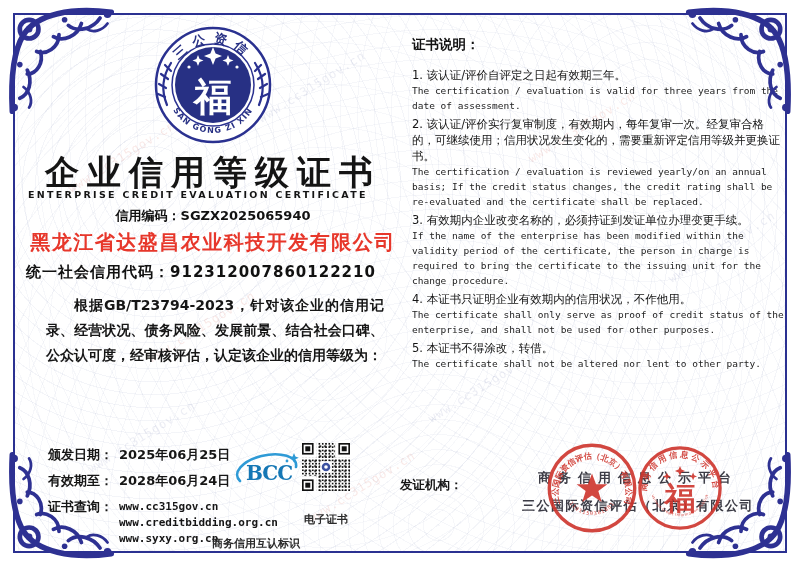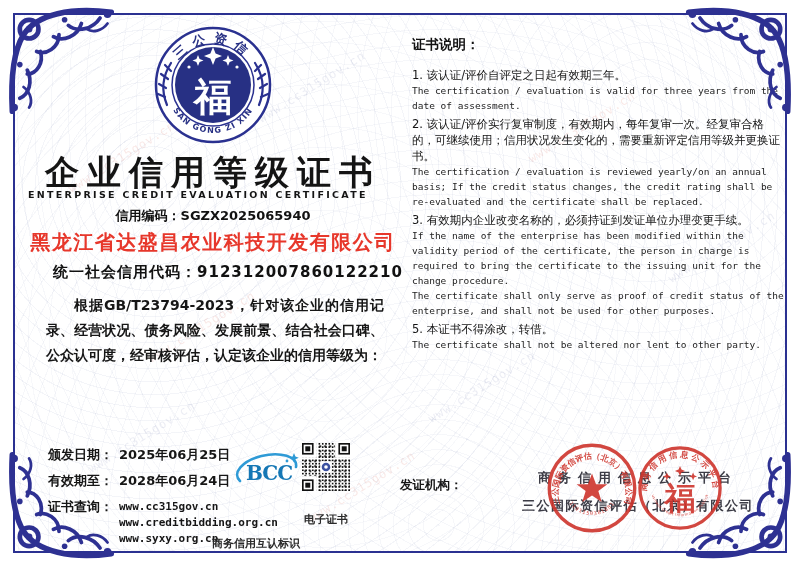"统一社会信用代码：912312007860122210" .uscc { left: 35px -> 8px }
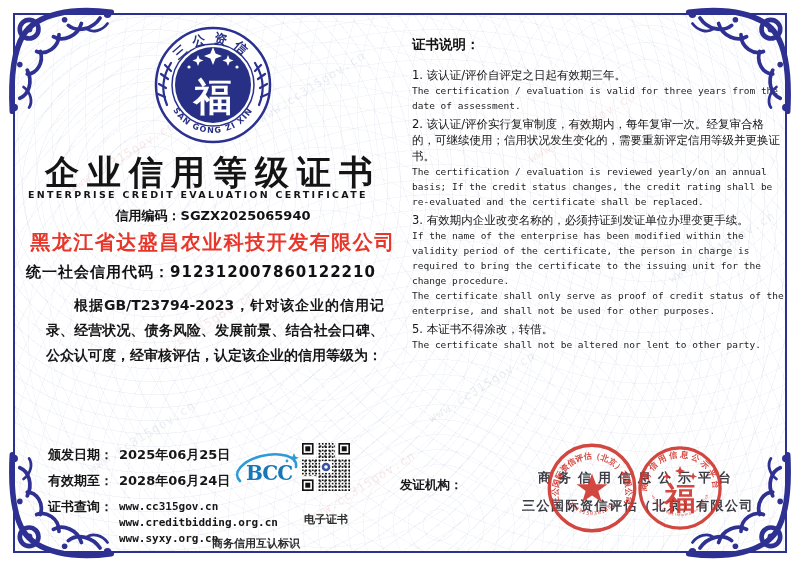"4. 本证书只证明企业有效期内的信用状况，不作他用。" div.note-zh { html: none -> <div>4. 本证书只证明企业有效期内的信用状况，不作他用。</div> }
